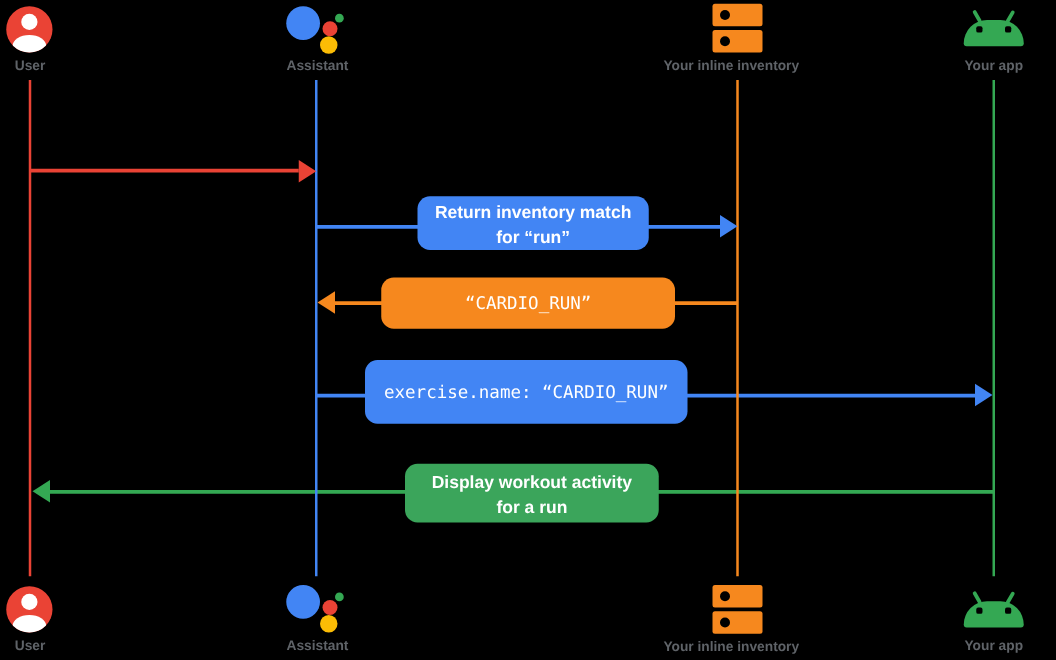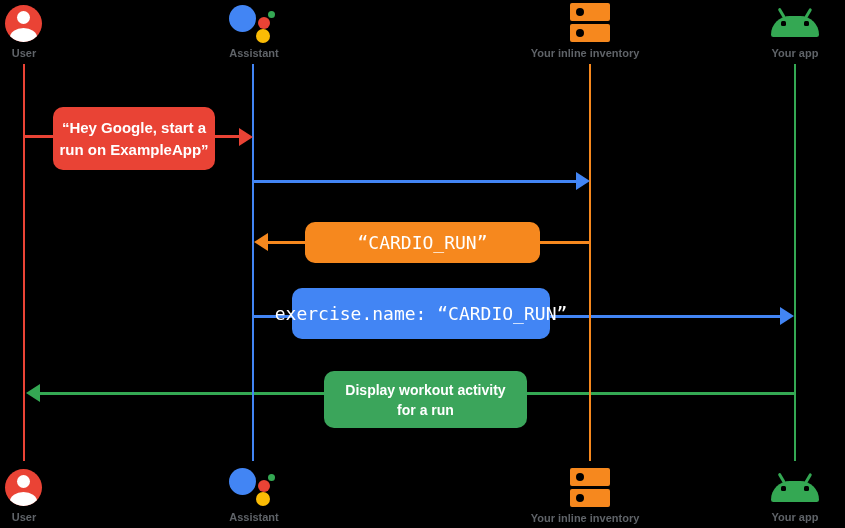"“Hey Google, start a" div.mbox { html: <div> <span>“Hey Google, start a</span> <span>run on ExampleApp”</span> </div> -> none }
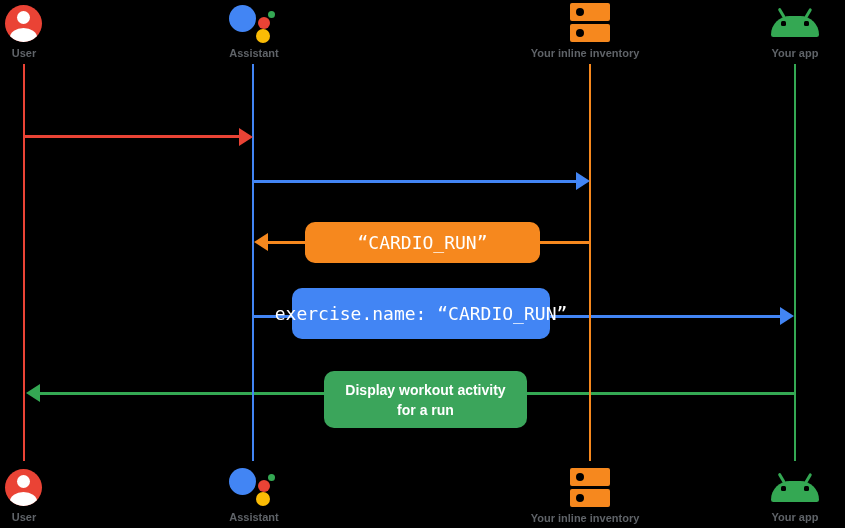"Return inventory match" div.mbox { html: none -> <div> <span>Return inventory match</span> <span>for “run”</span> </div> }
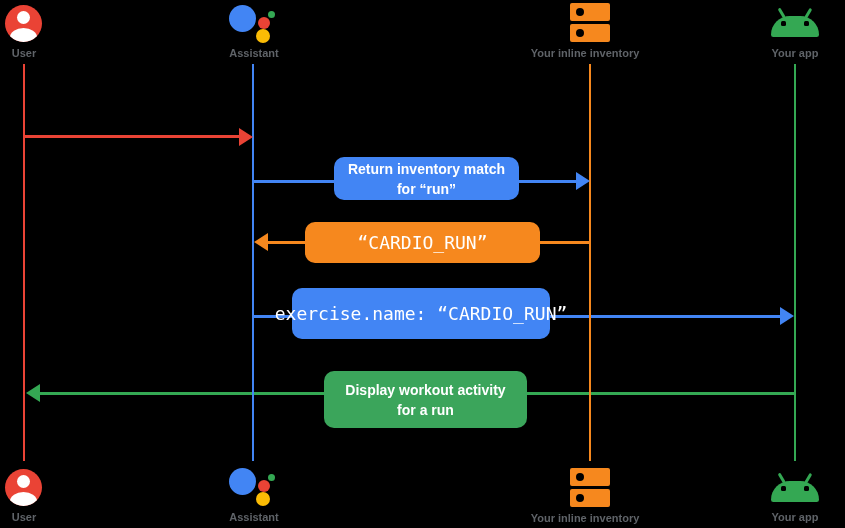"“CARDIO_RUN”" .mbox .mono { font-size: 18px -> 14px }
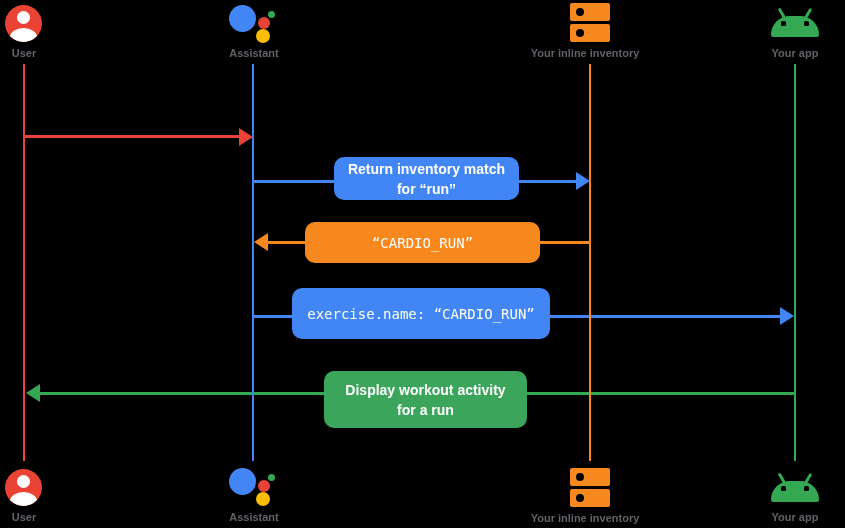"Display workout activity" div.mbox { height: 57px -> 47px }
